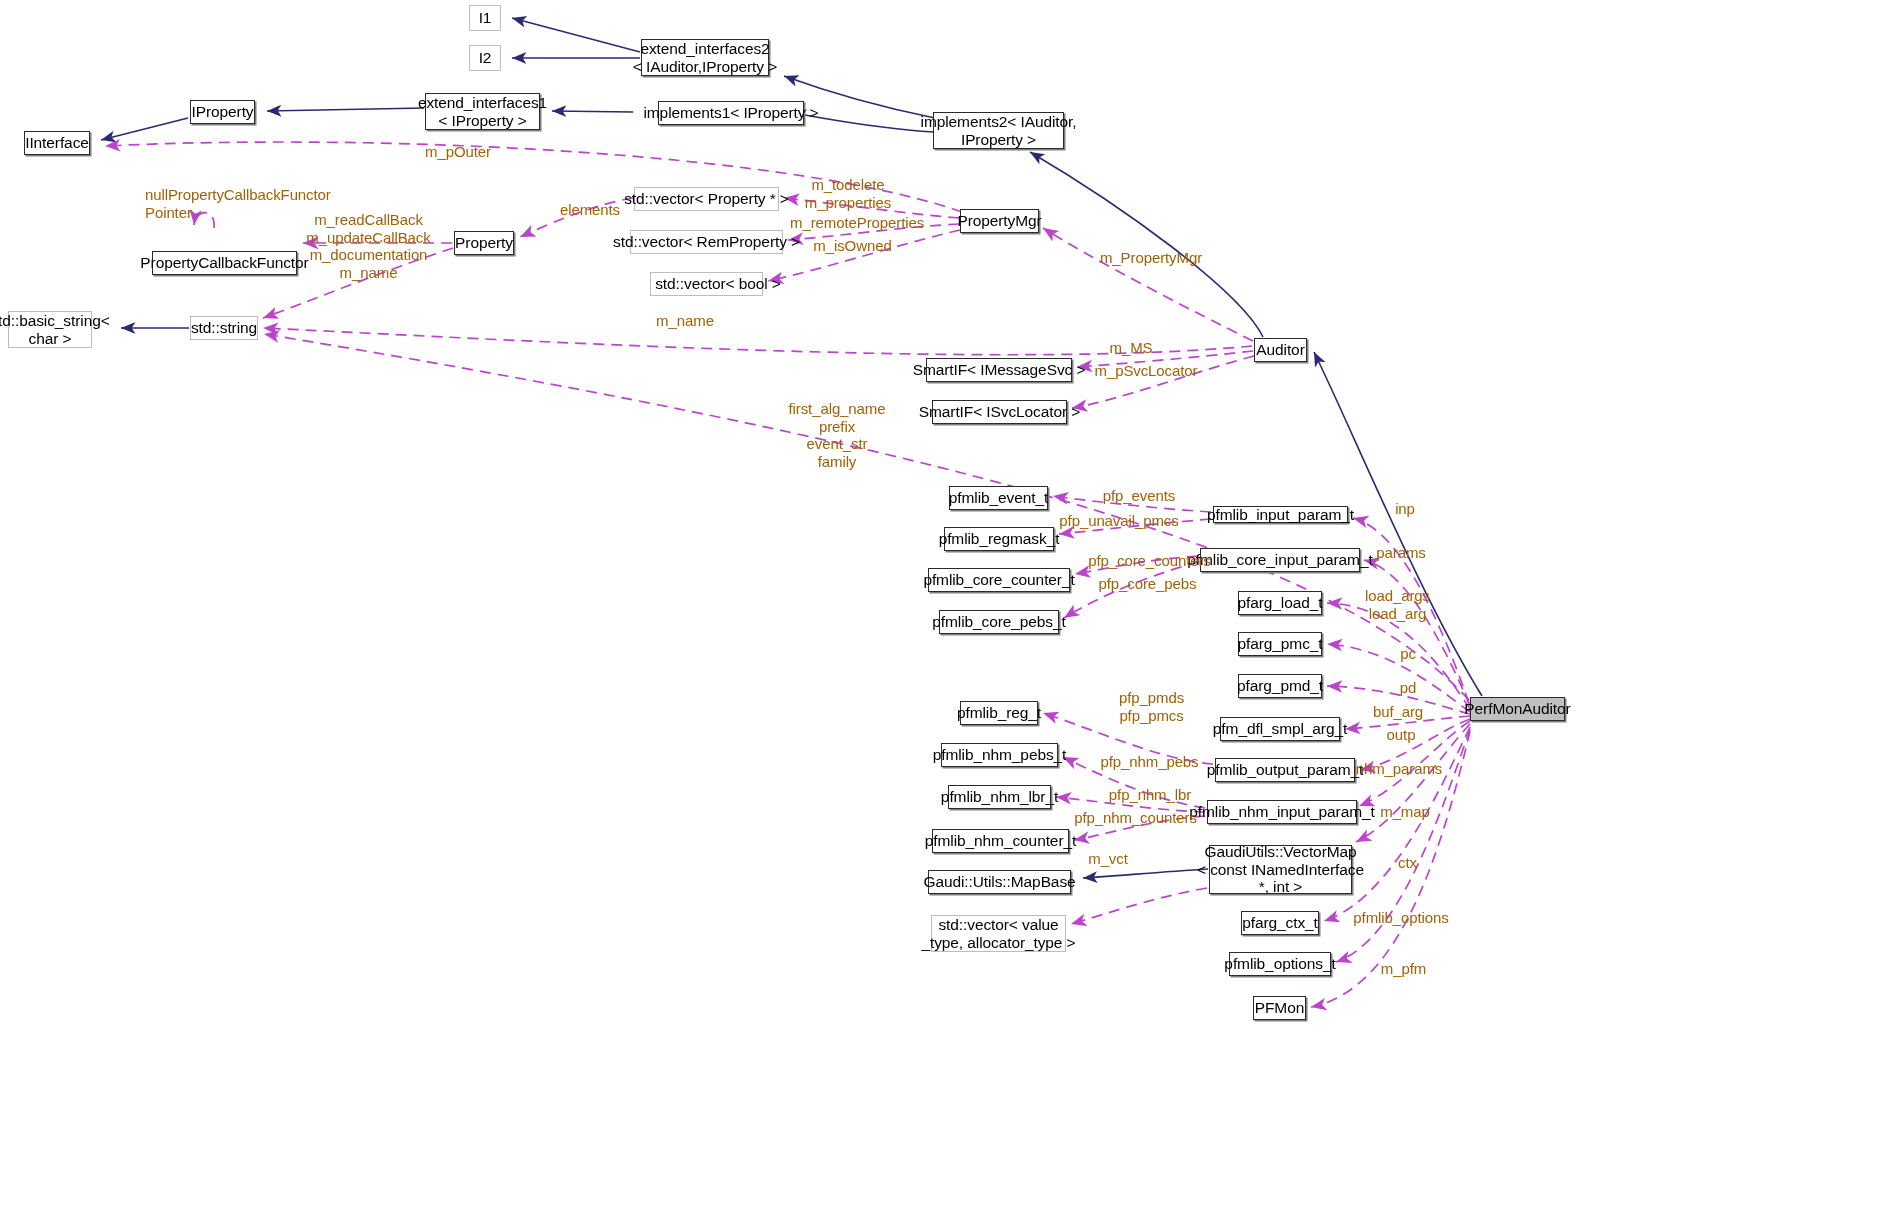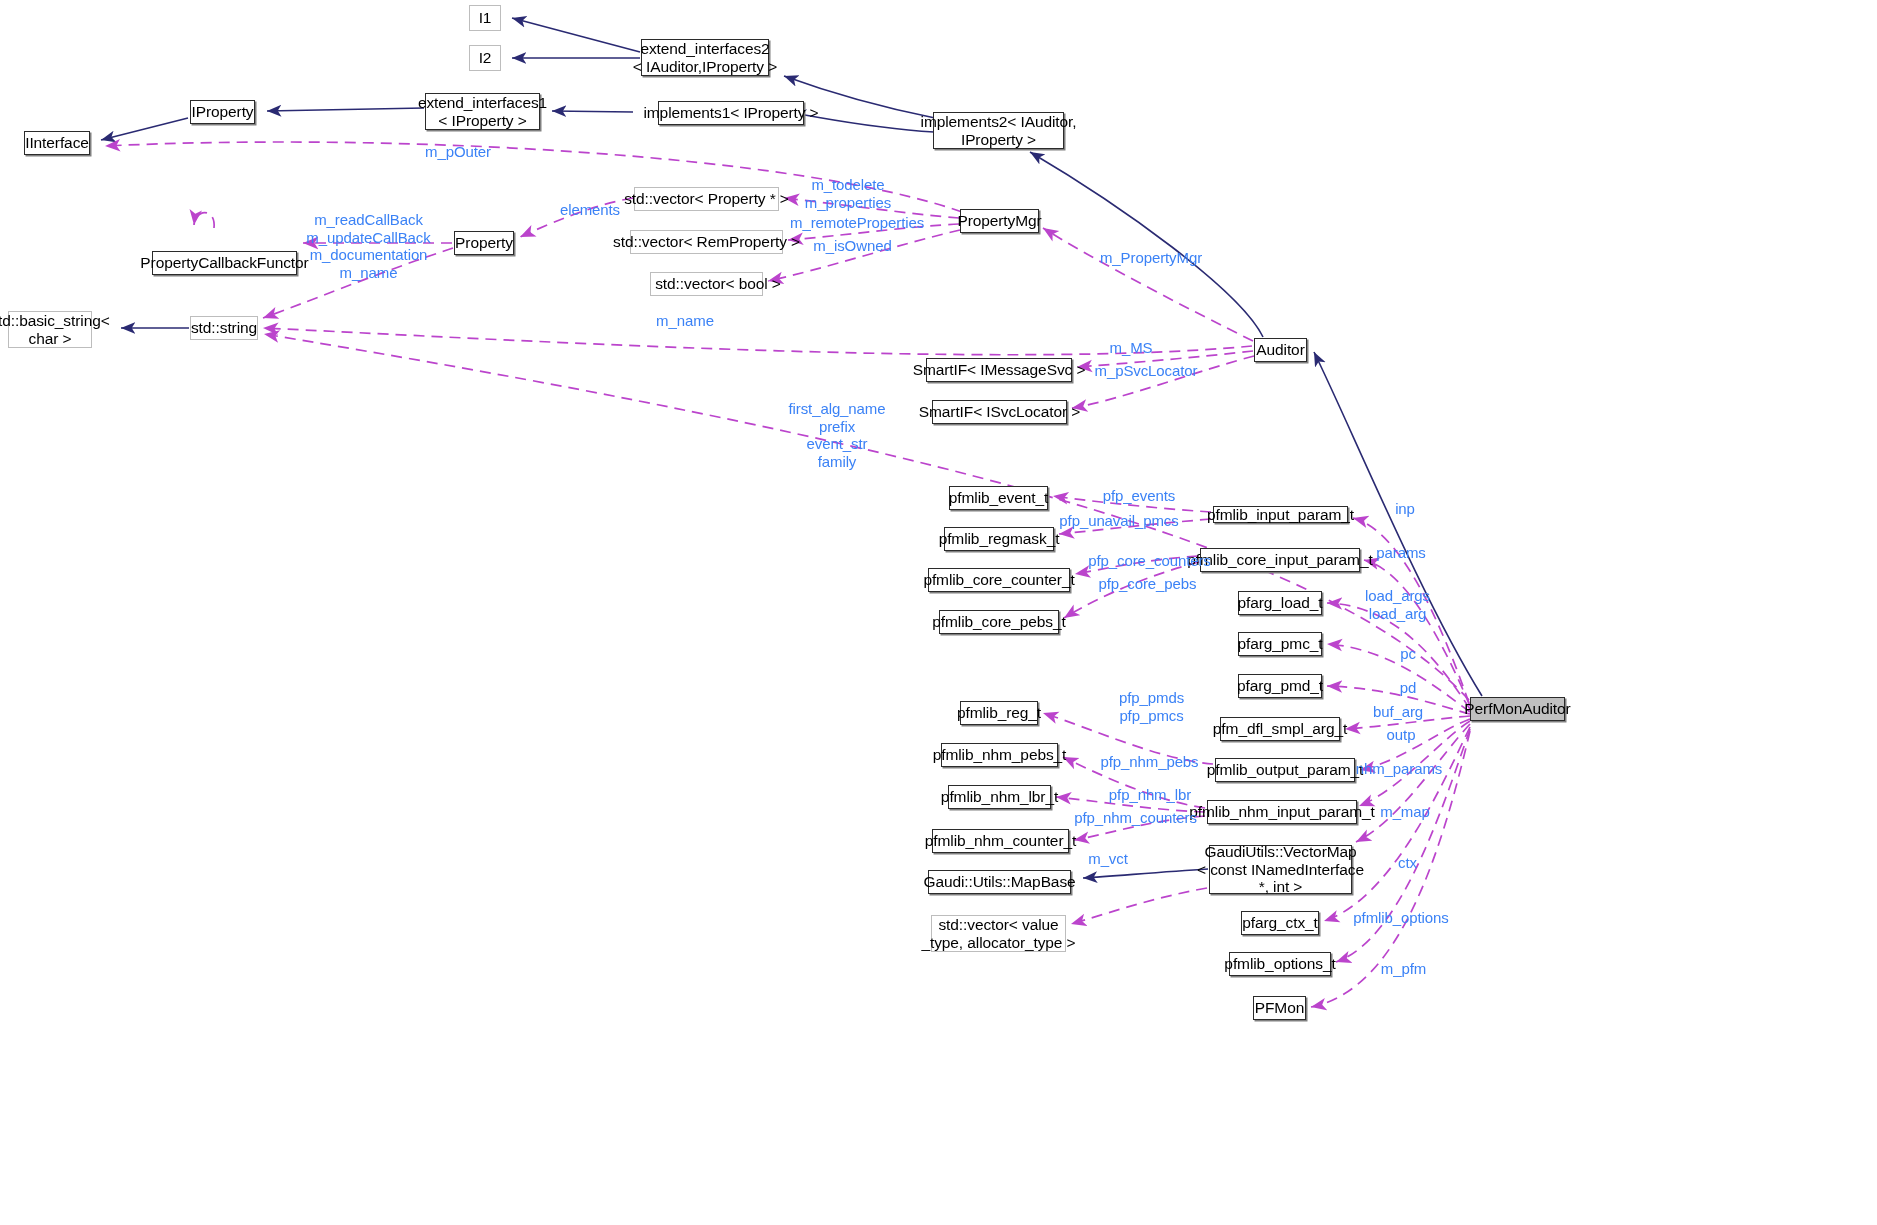"m_pOuter" .elabel { color: #3b82f6 -> #a16207 }
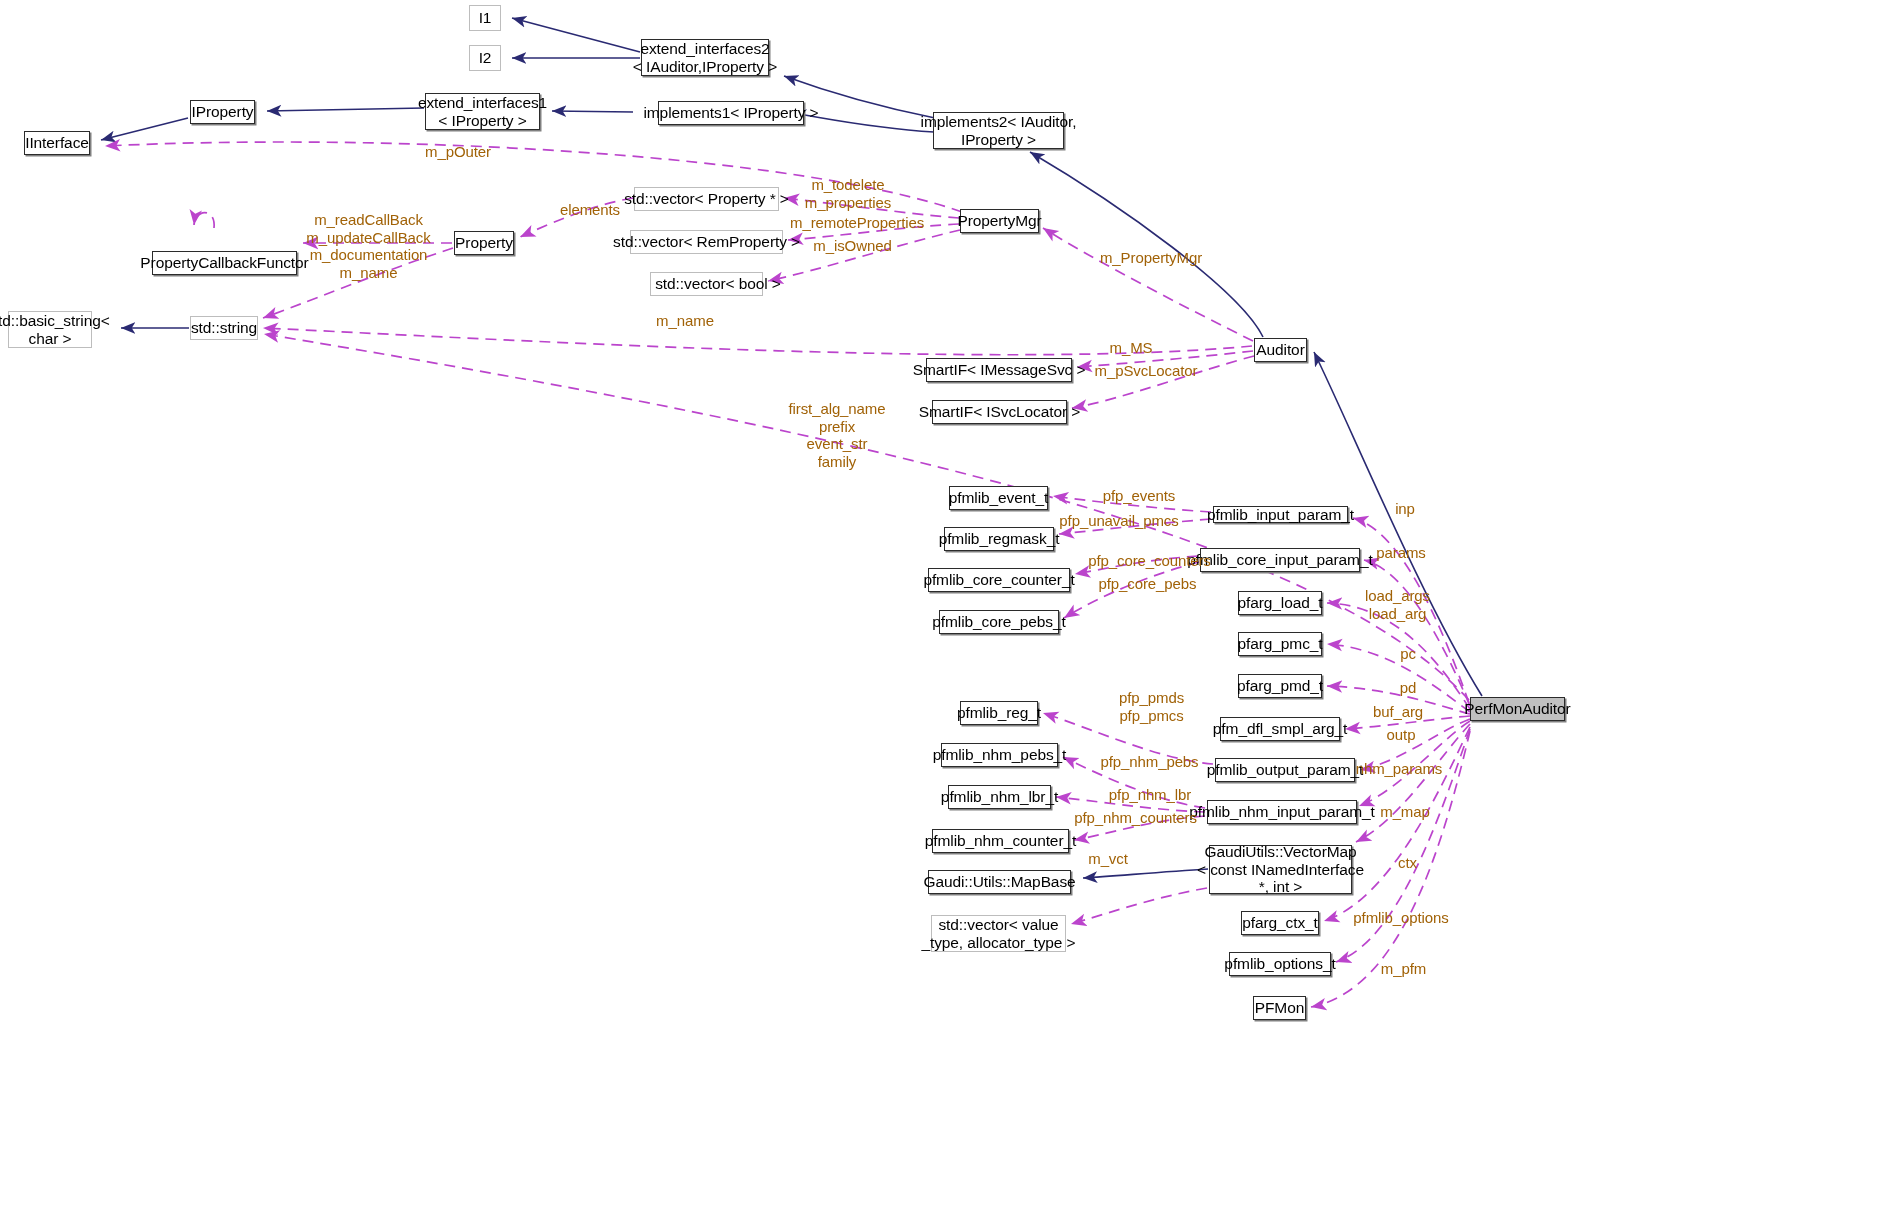"nullPropertyCallbackFunctor" div.elabel { html: none -> <div><span>nullPropertyCallbackFunctor Pointer</span></div> }
